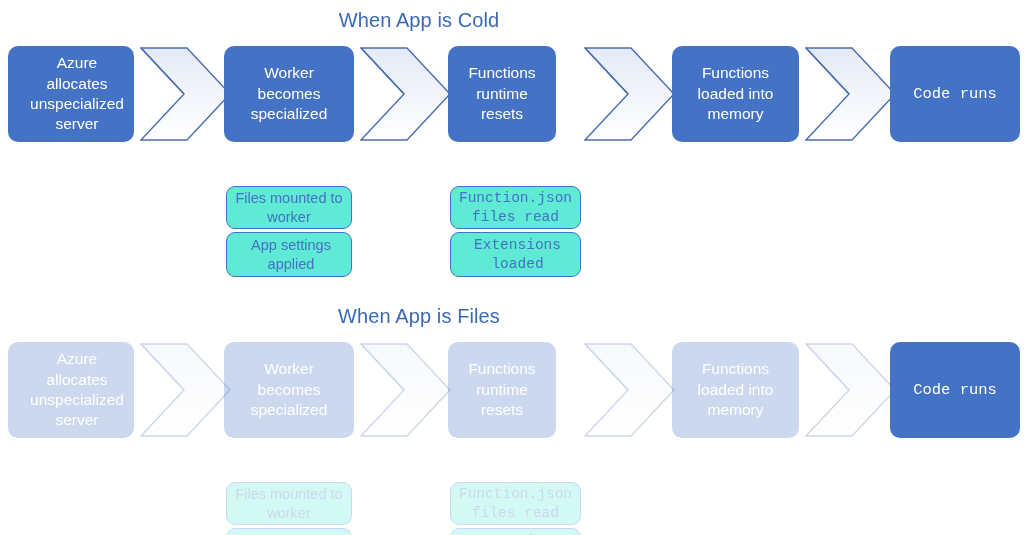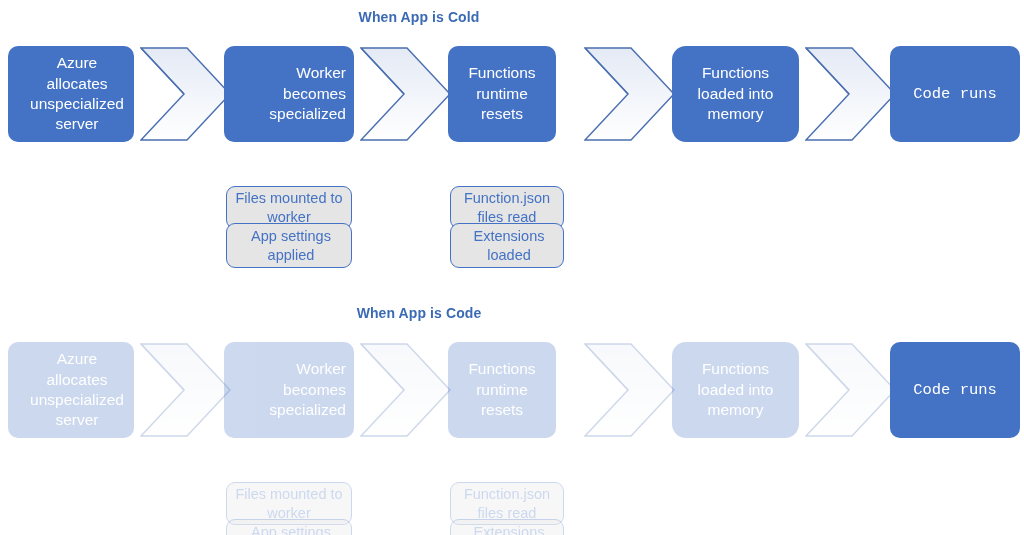"When App is Cold" .section-title { font-size: 14px -> 20px; font-weight: bold -> normal }
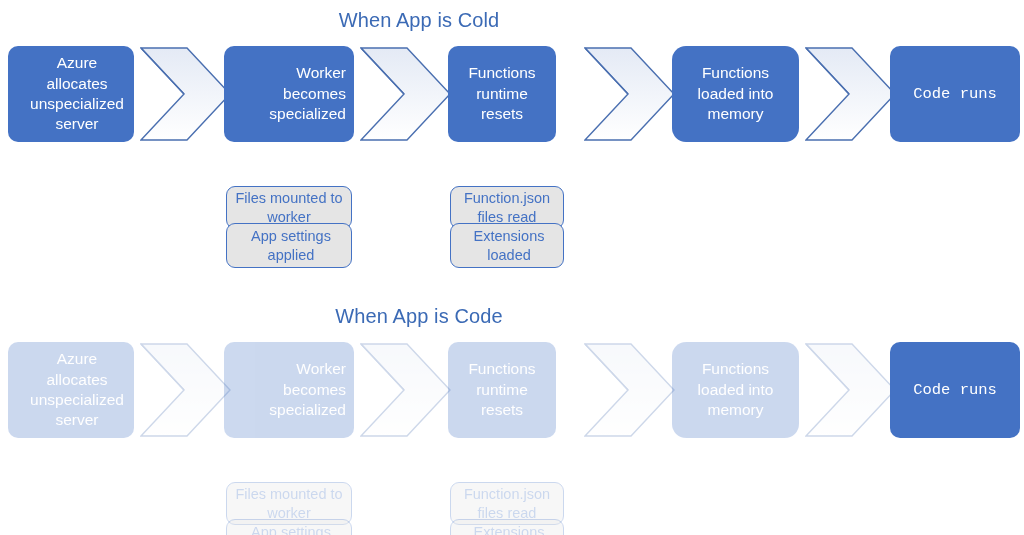"Worker becomes specialized" .step-box.b1 { text-align: right -> none }
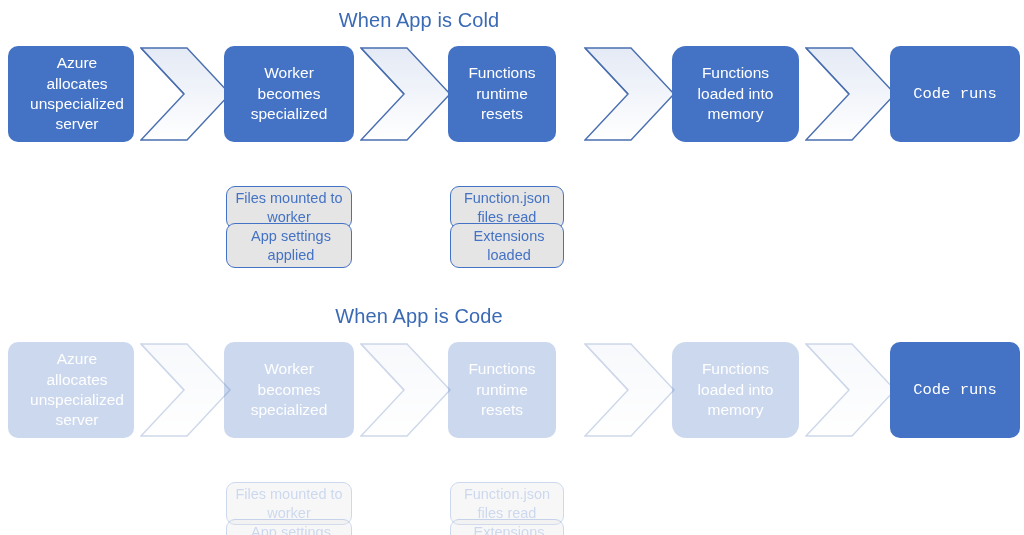"Functions loaded into memory" .step-box.b3 { border-radius: 14px -> none }
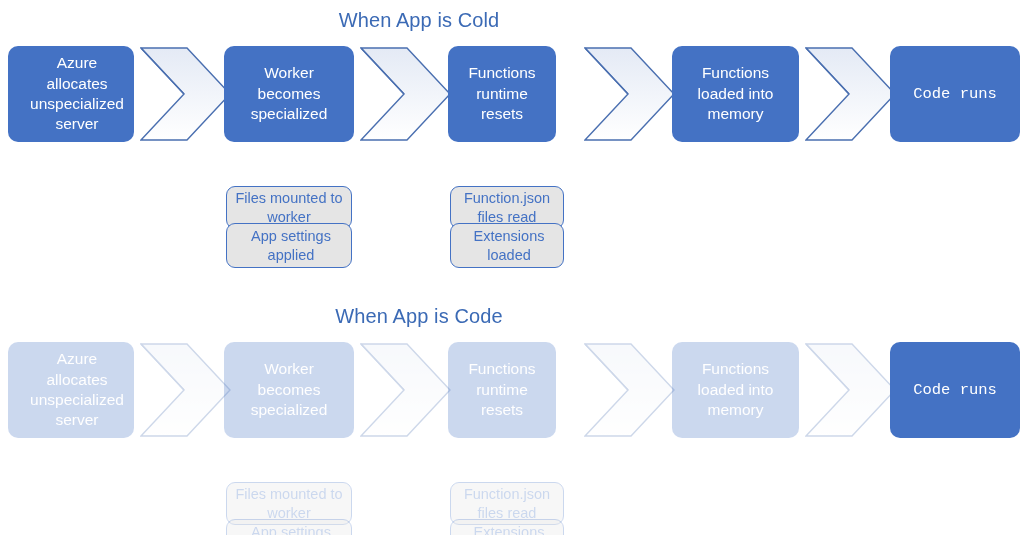"Files mounted to worker" .sub-box { background: #e5e5e5 -> #5eead4 }
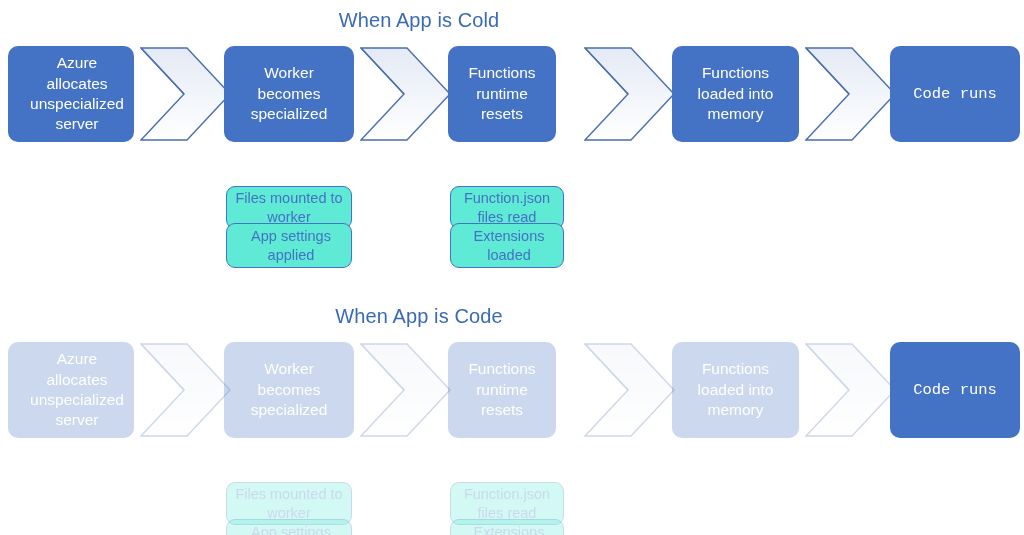"Function.json files read" .sub-box.group2 { font-family: none -> Liberation Mono, monospace; width: 114px -> 131px }
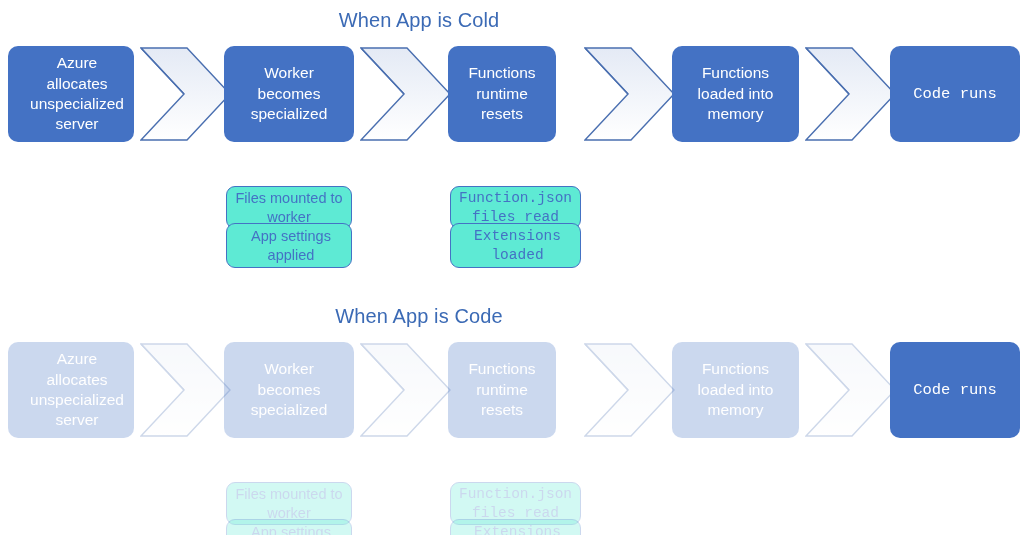"App settings applied" .sub-box.s1 { top: 177px -> 186px }
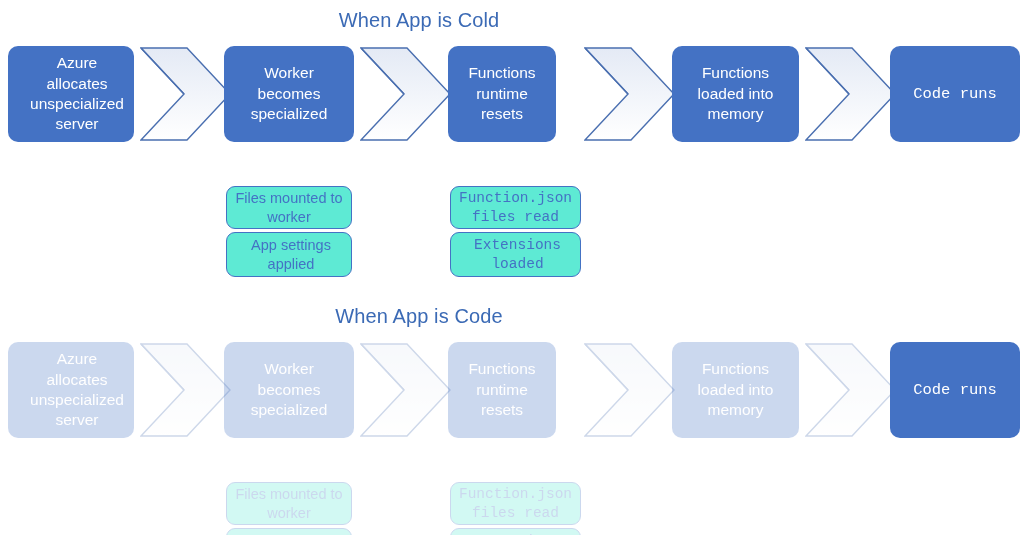"When App is Code" div.section-title { text: Code -> Files }
